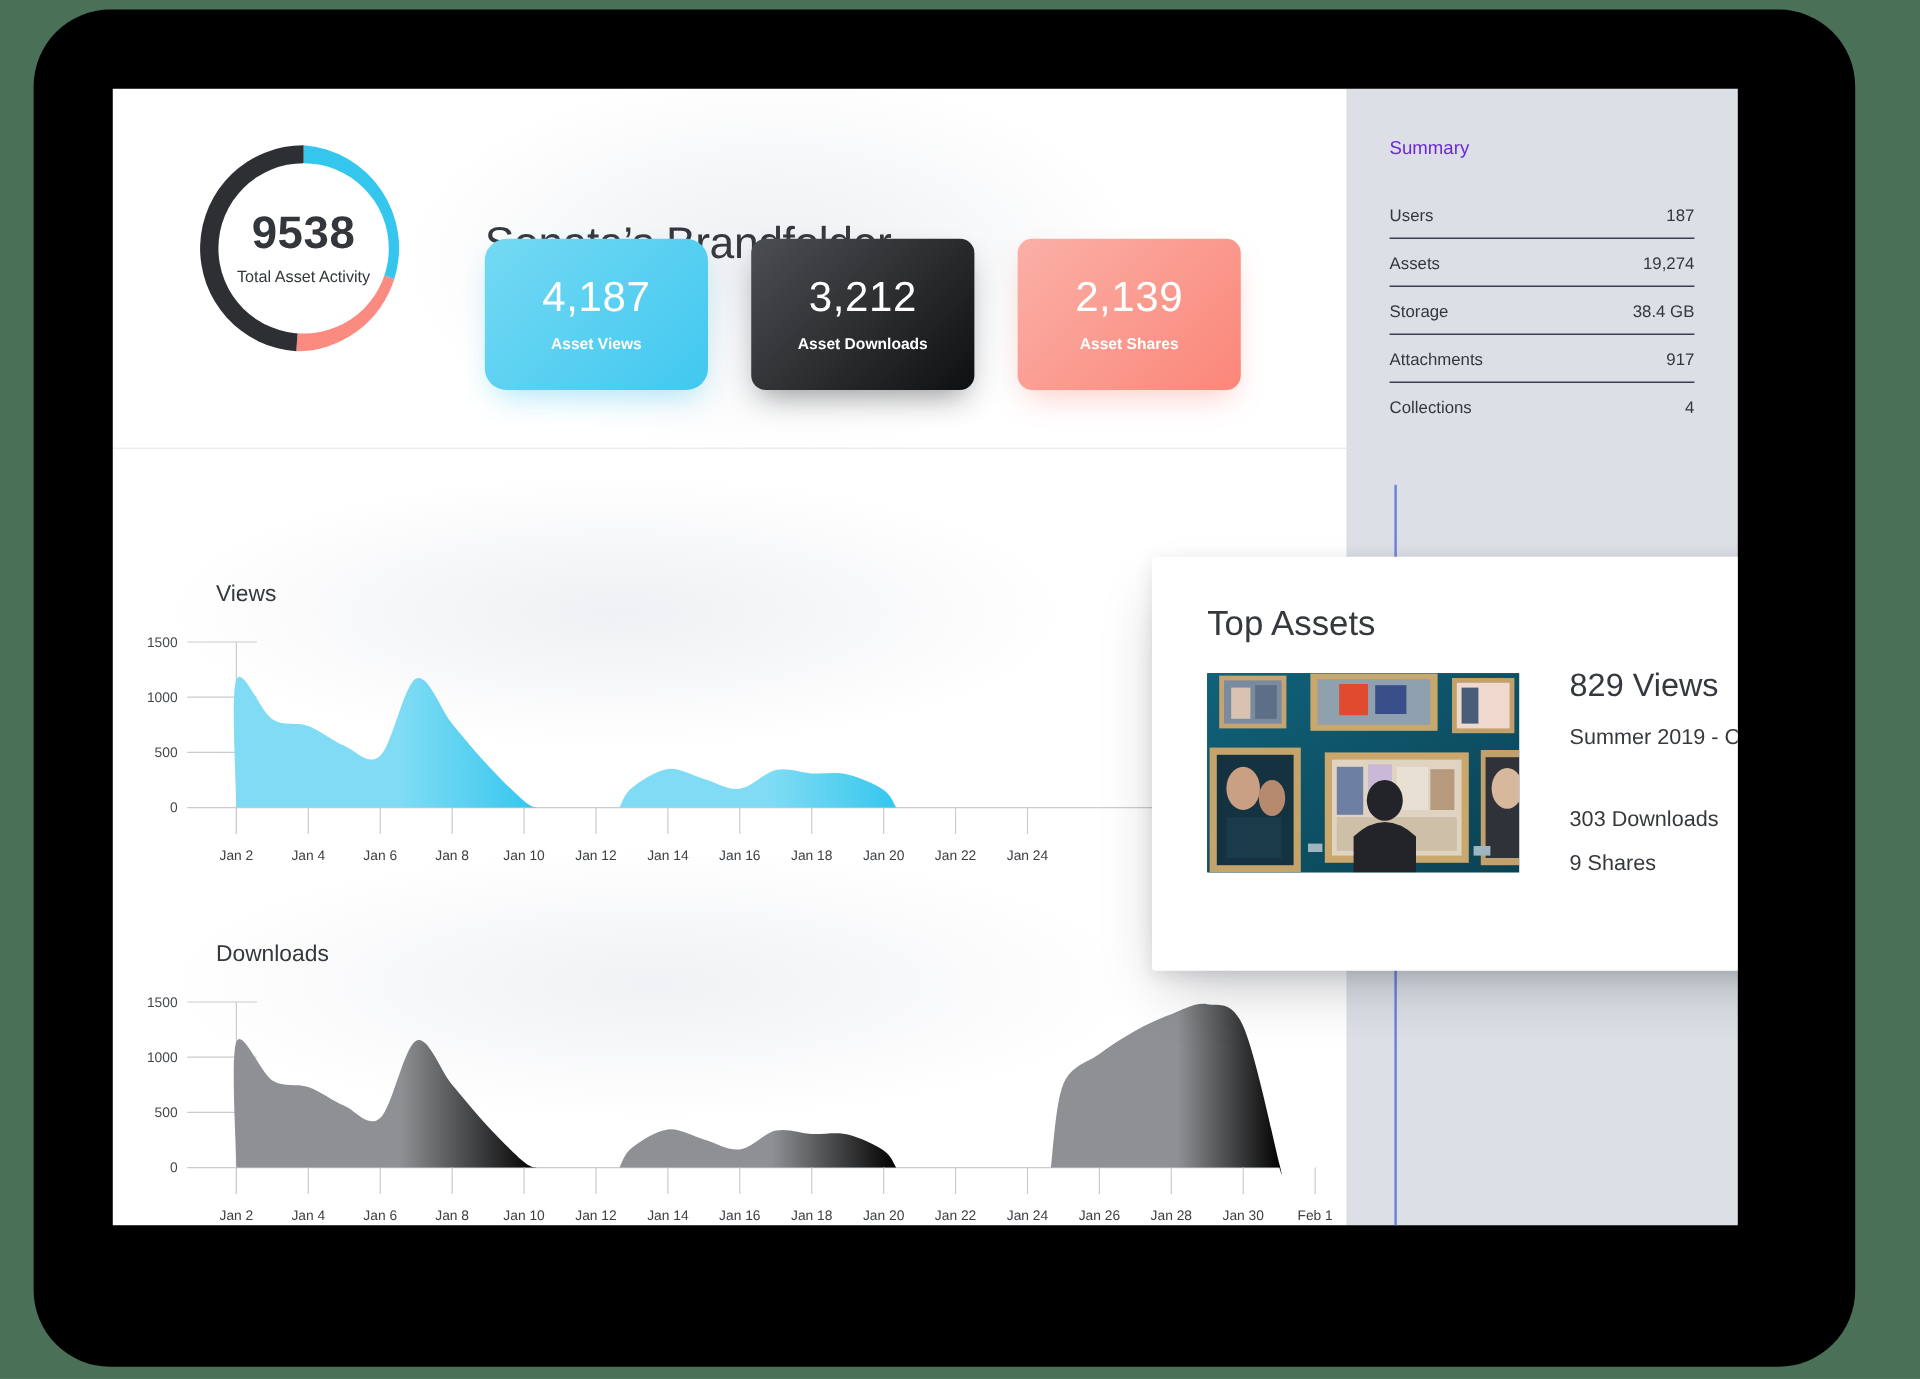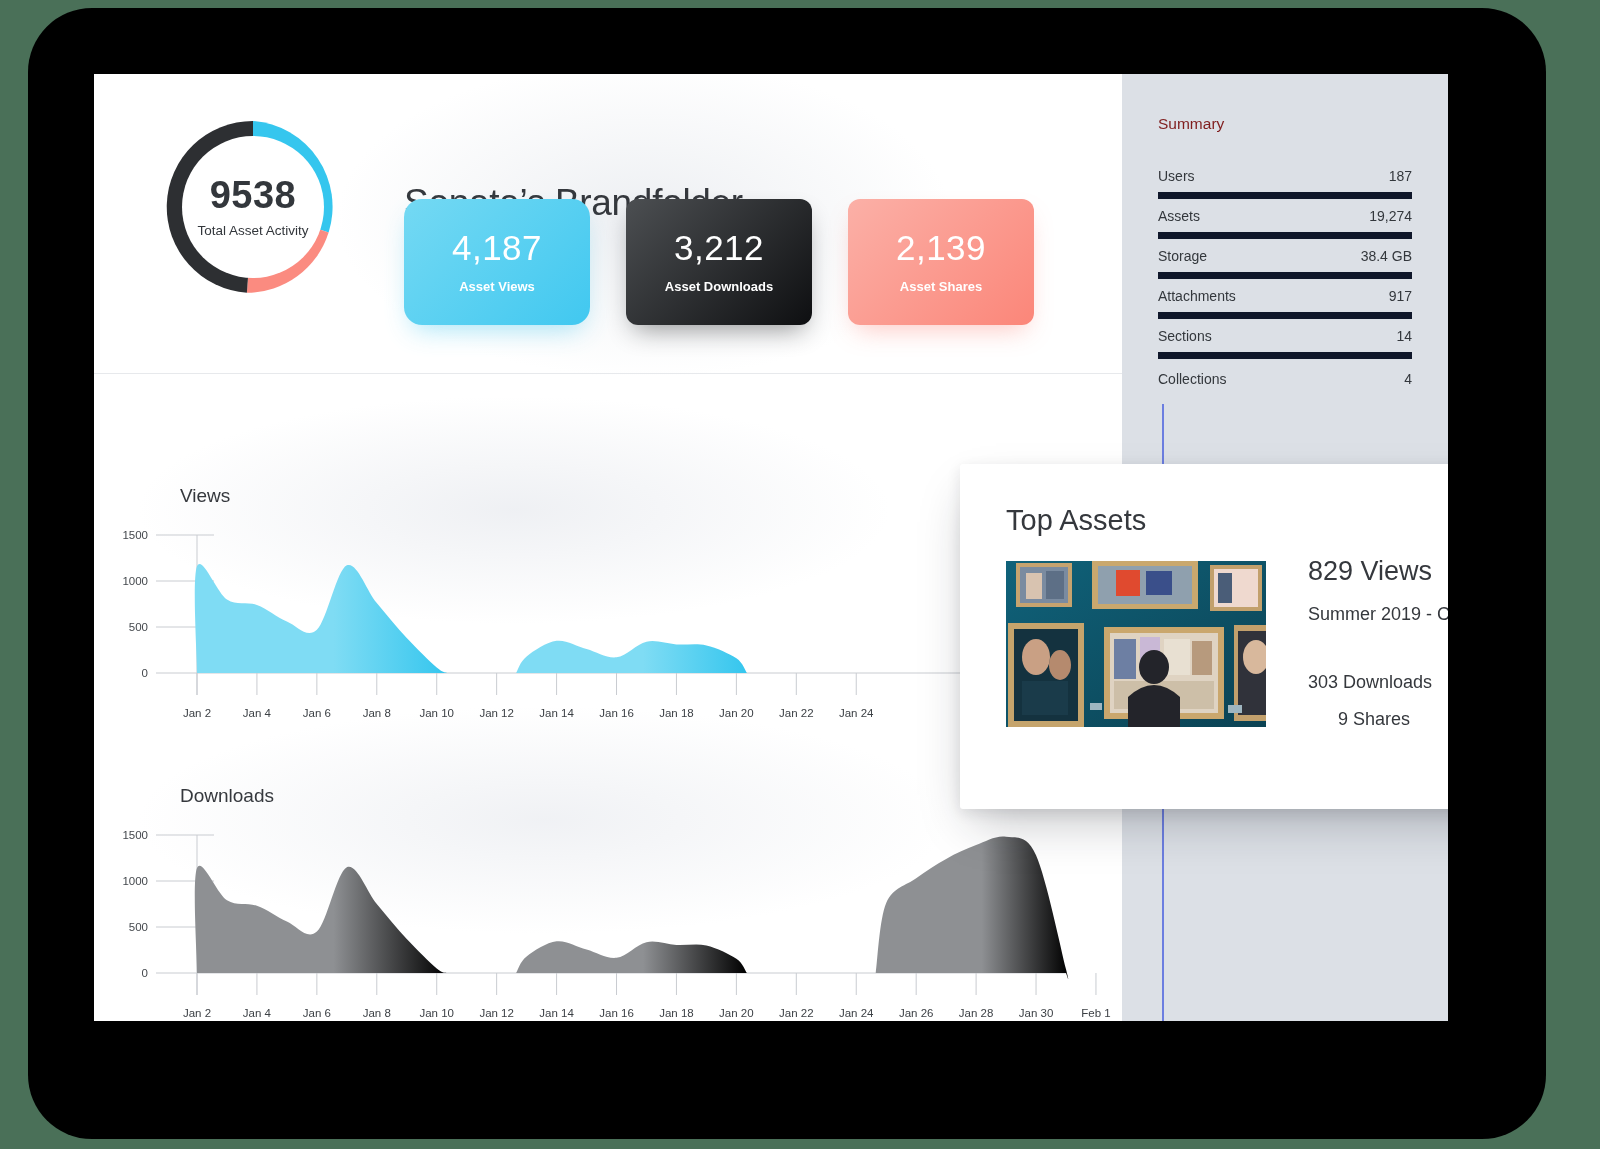"Summary" .sb-title { color: #7f1d1d -> #6d28d9 }
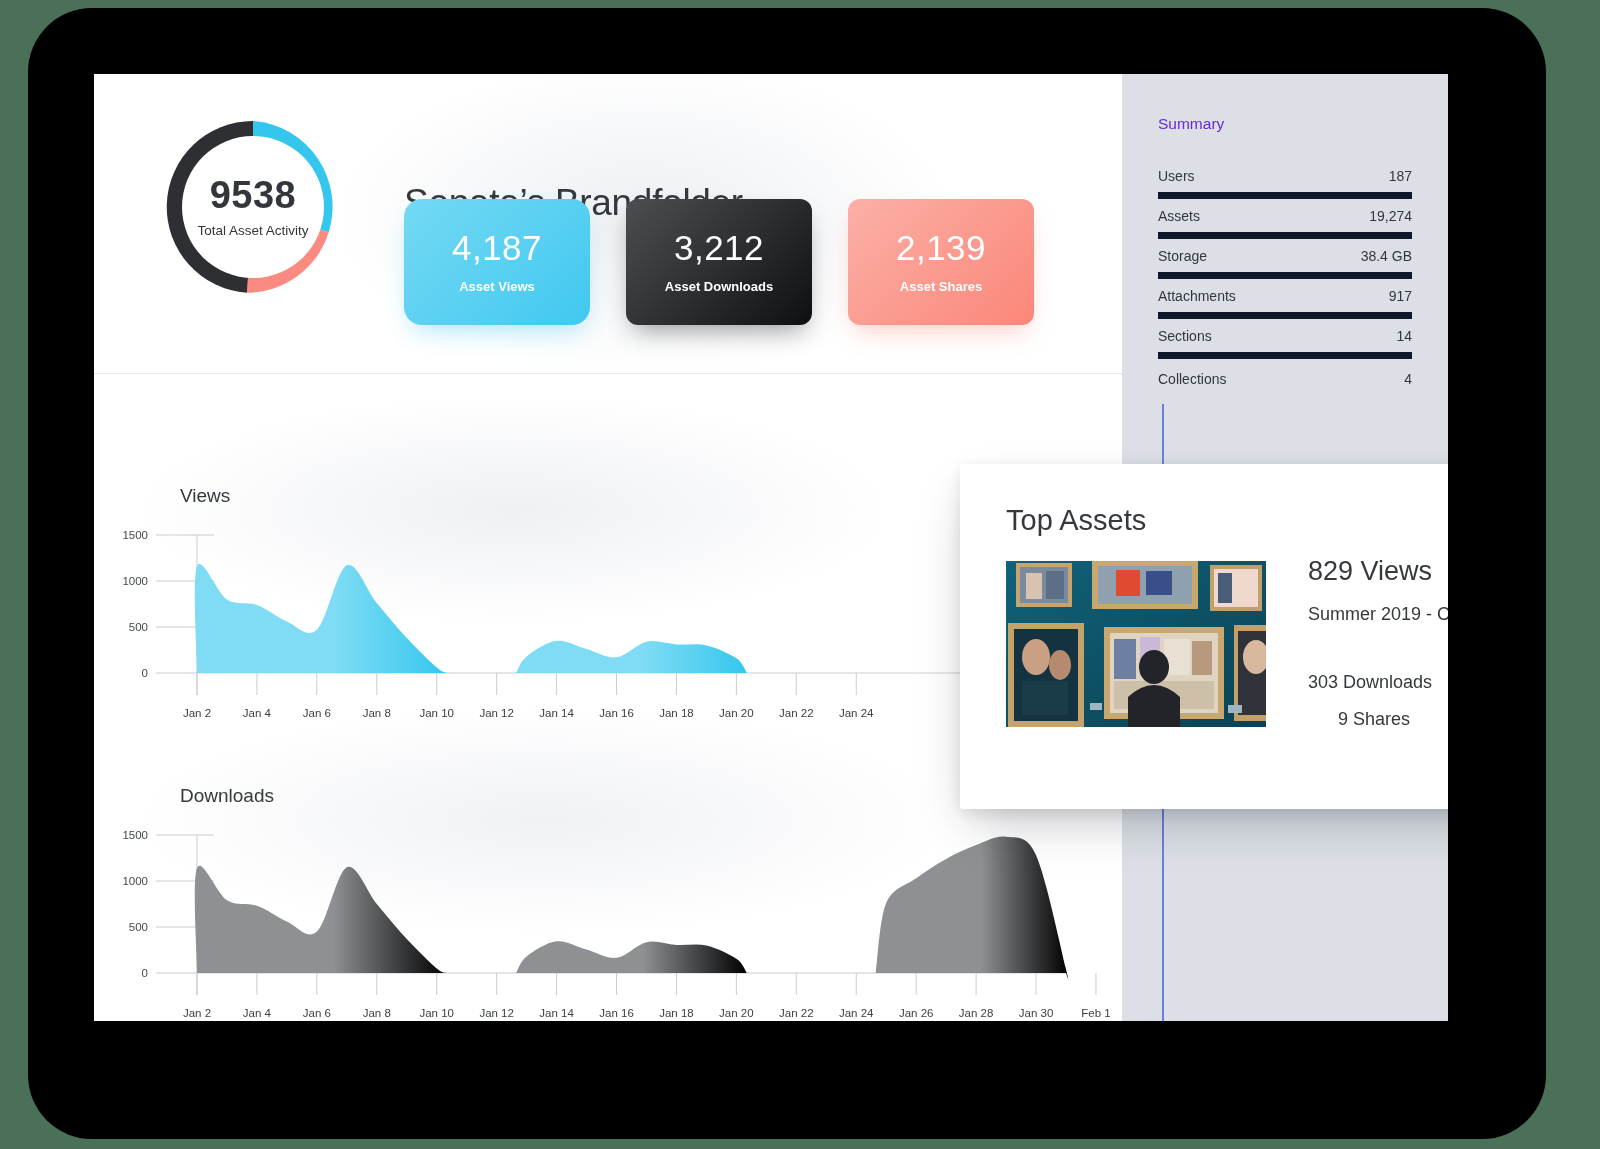"Users" .sb-row { border-bottom: 7px solid #0f172a -> 1px solid #0f172a }
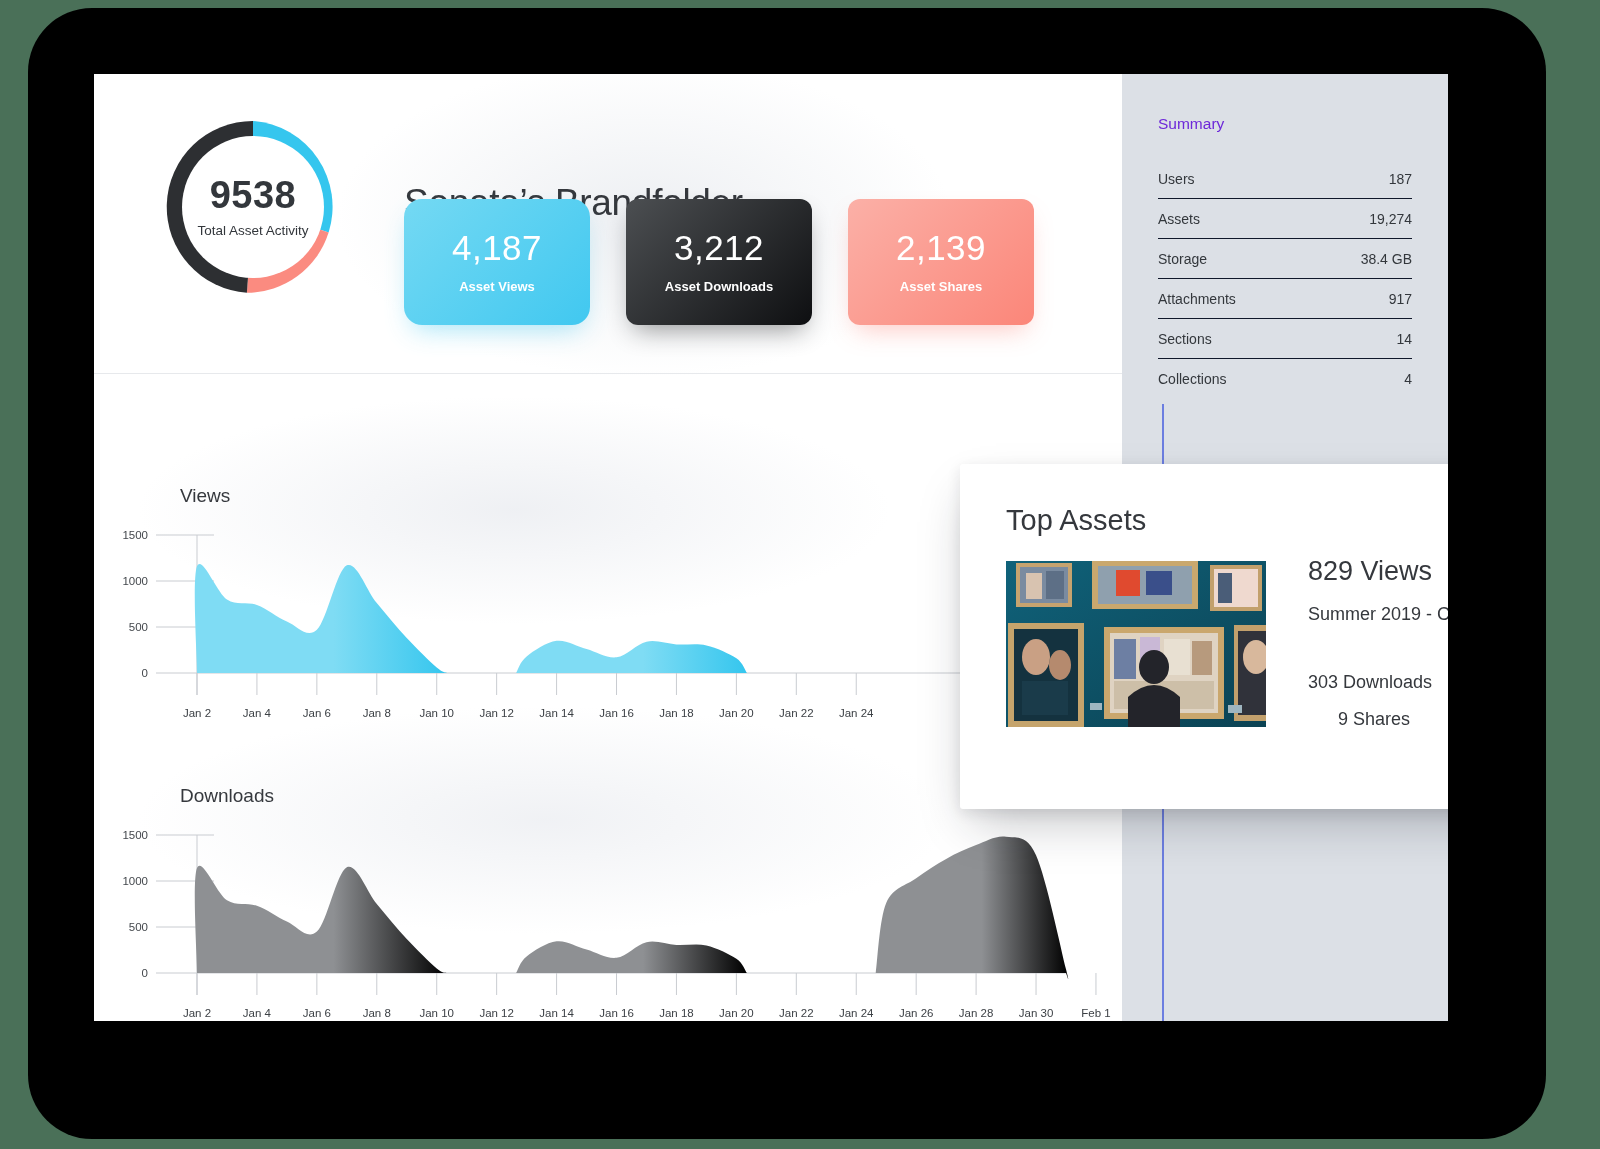"Sections" div.sb-row { html: <div> <span>Sections</span> <span>14</span> </div> -> none }
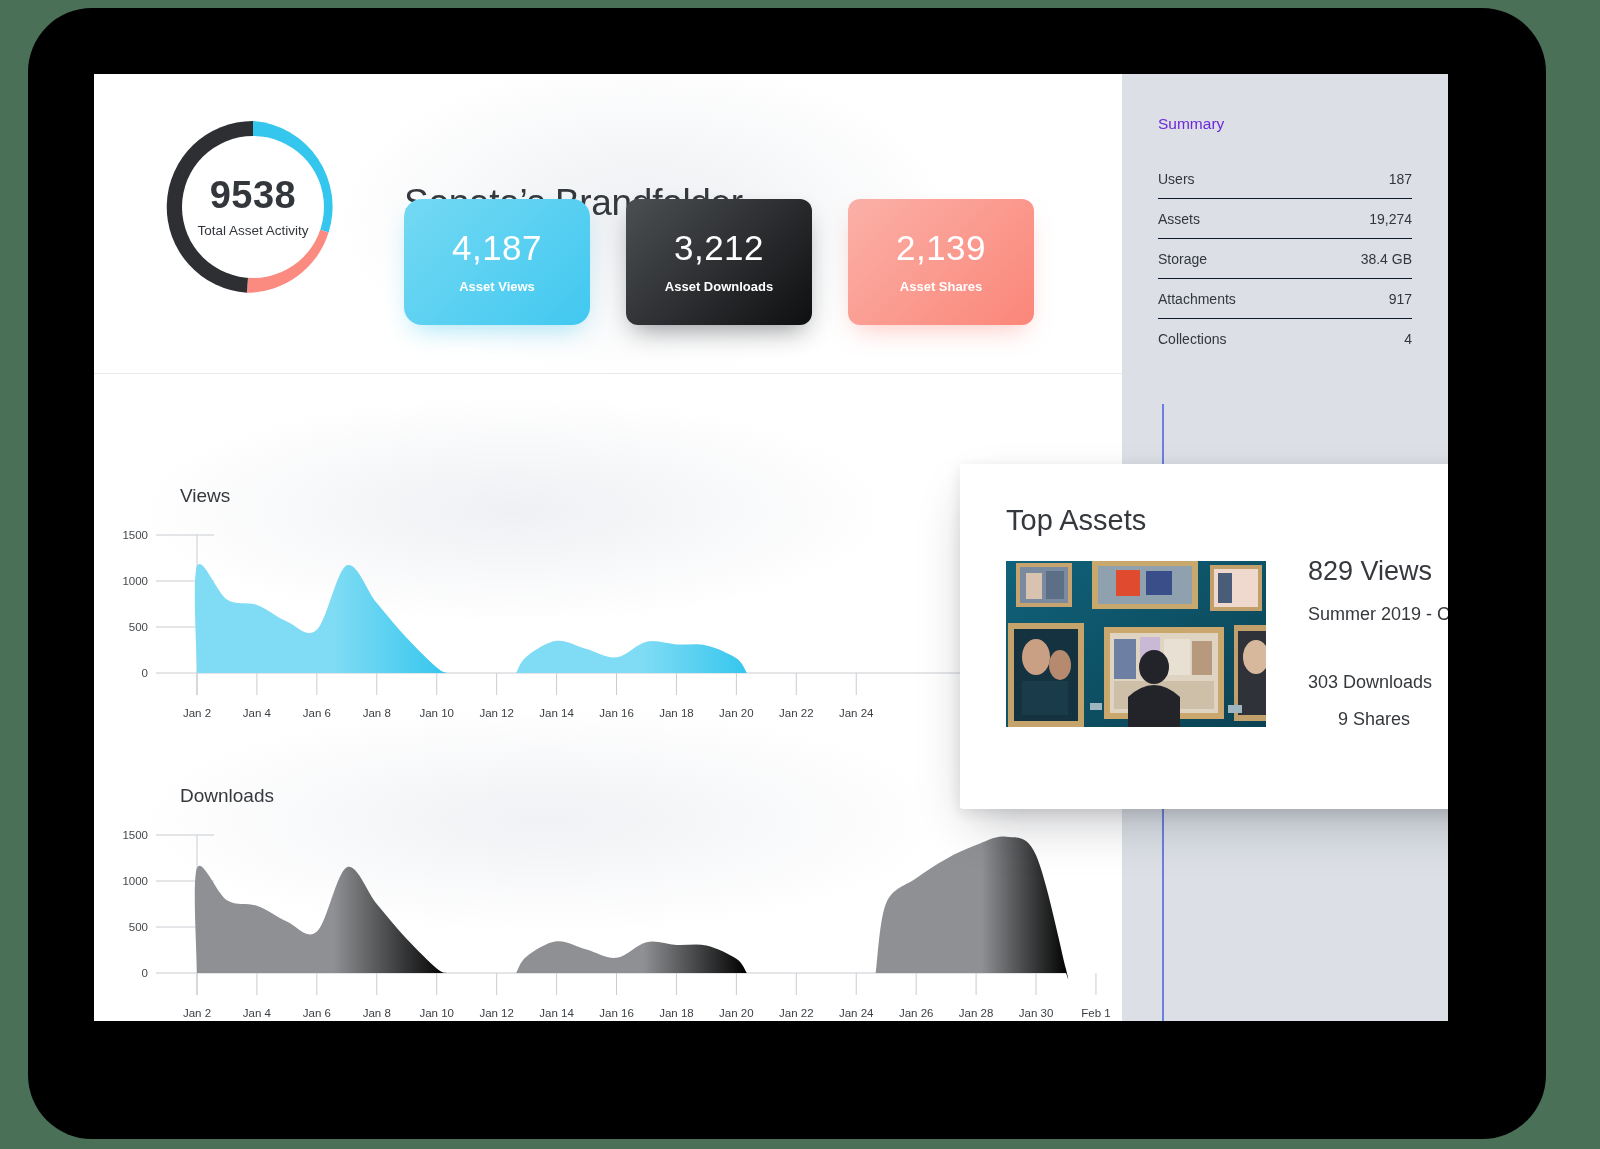"9 Shares" .asset-sh { margin-left: 30px -> none }
